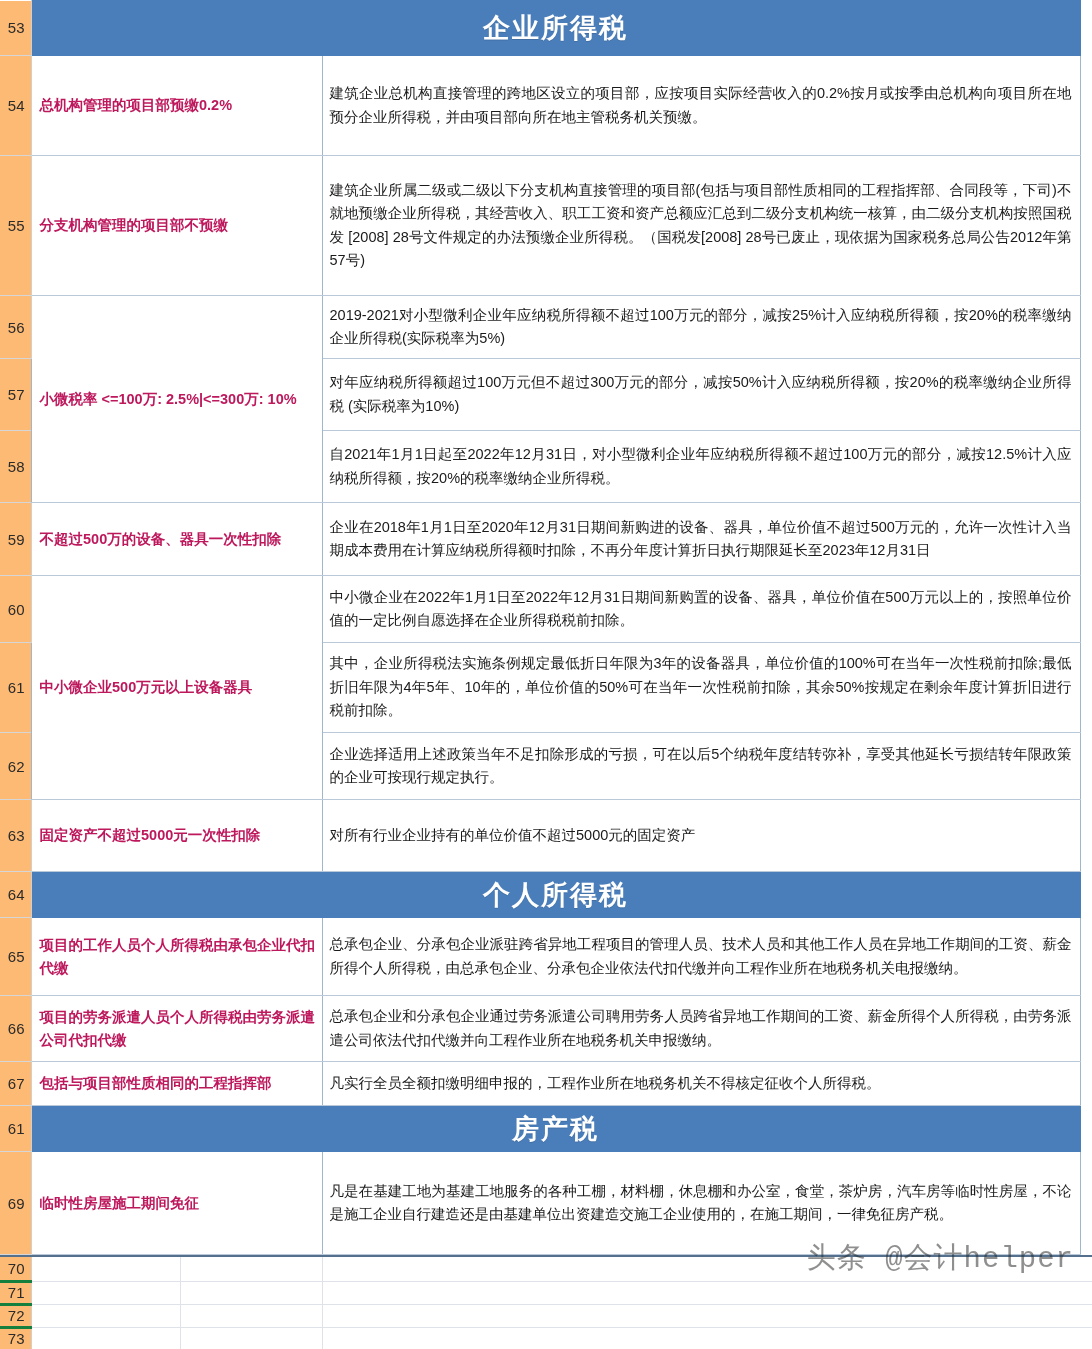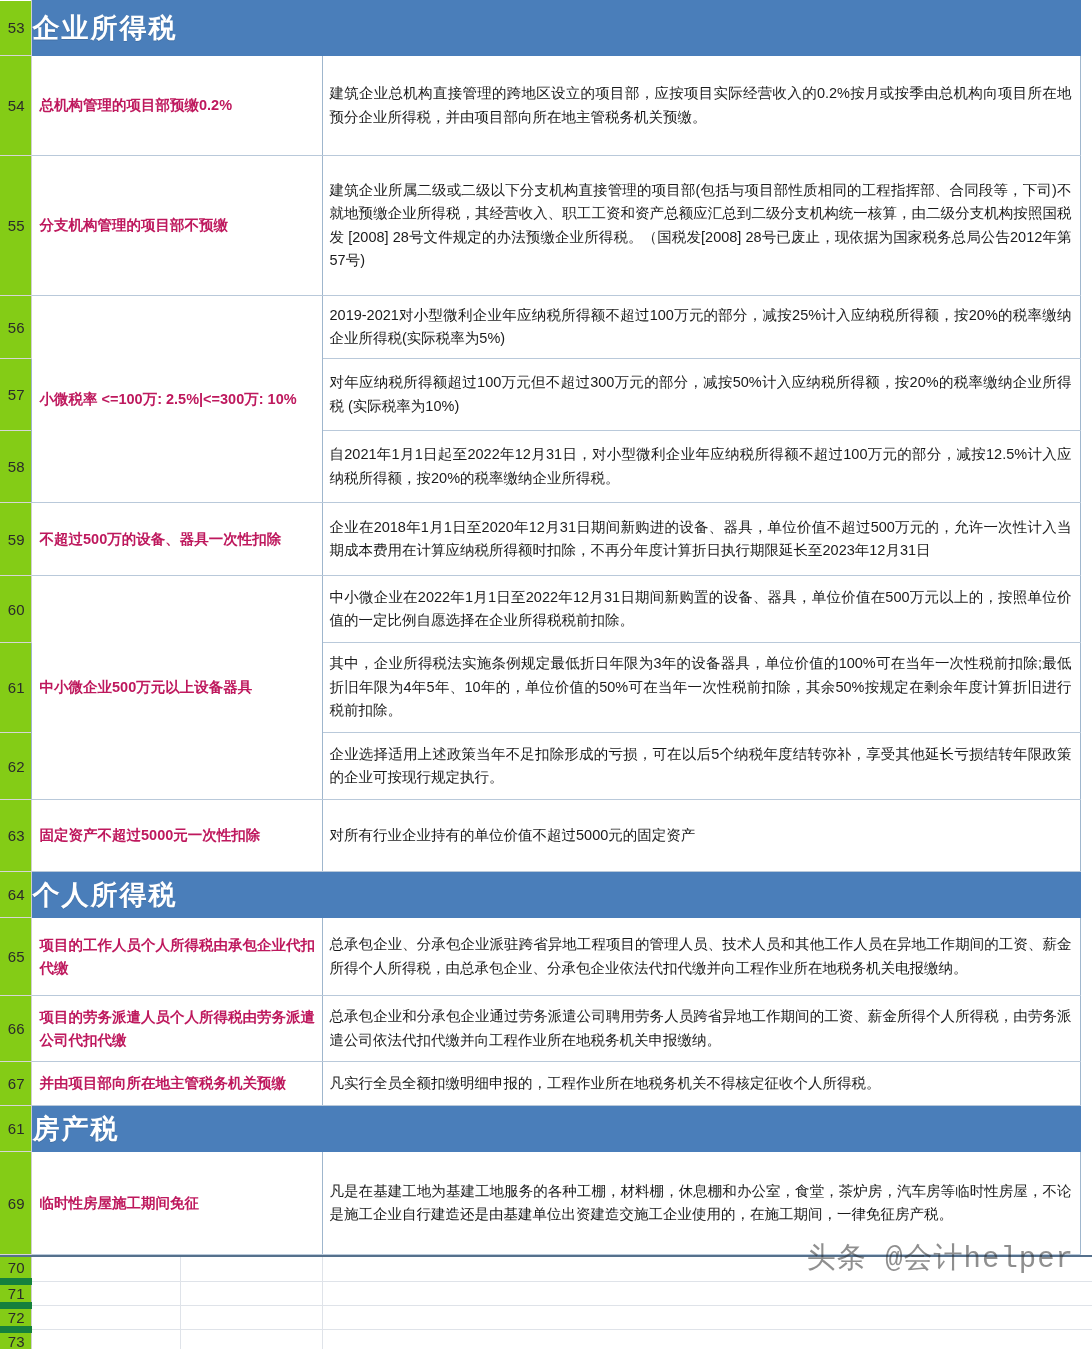"53" td.rownum { background: #84cc16 -> #fdba74 }
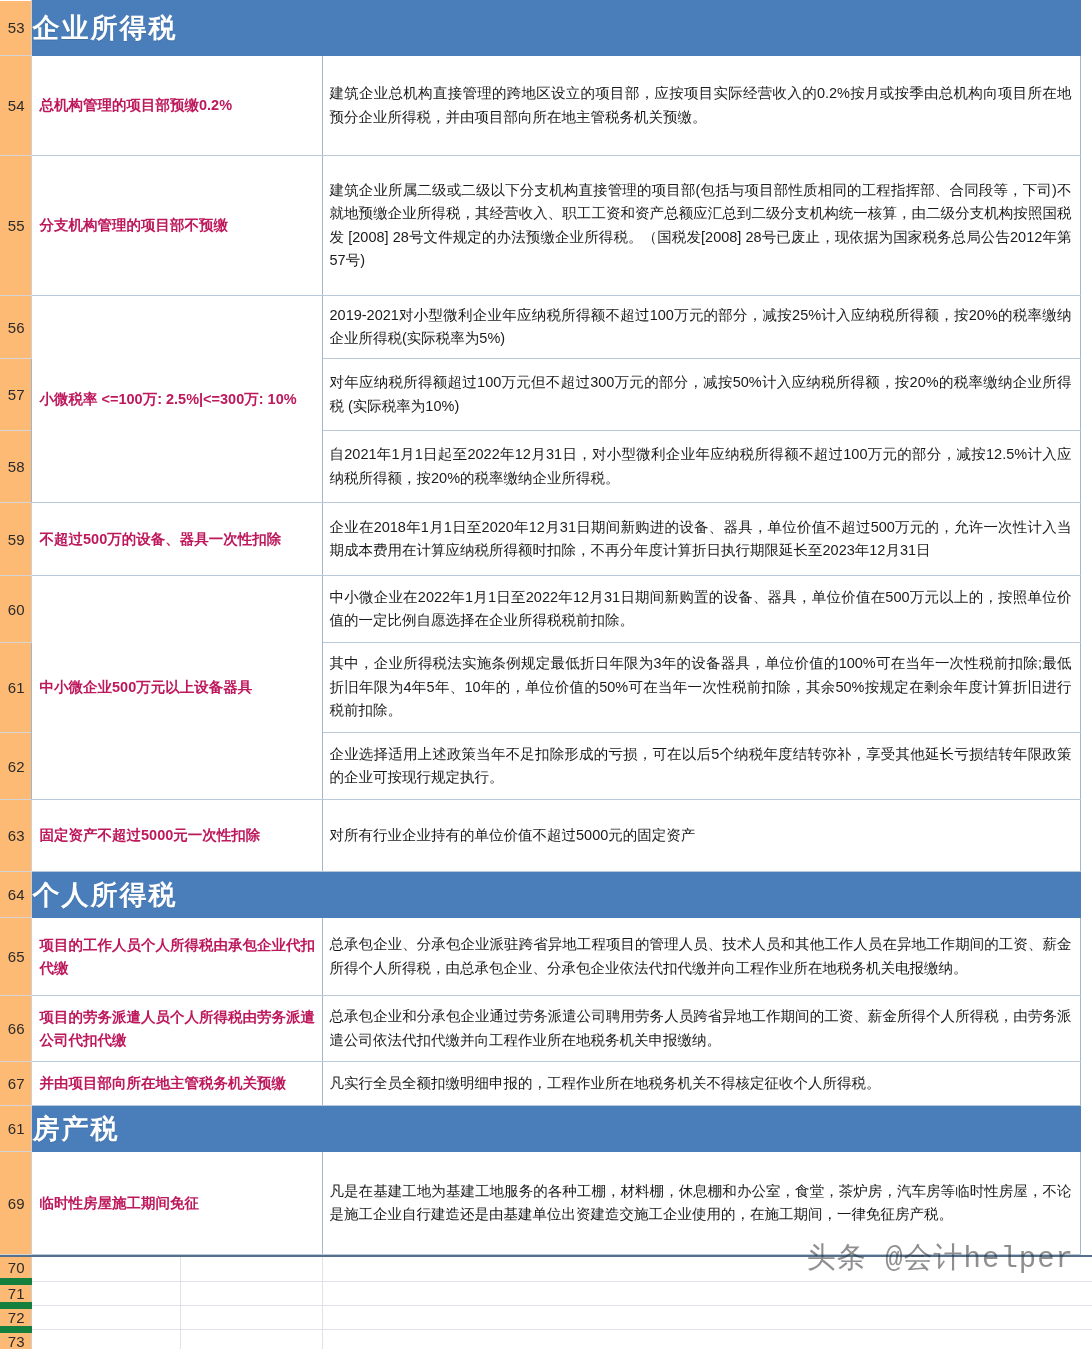"企业所得税" td.section { text-align: left -> center }
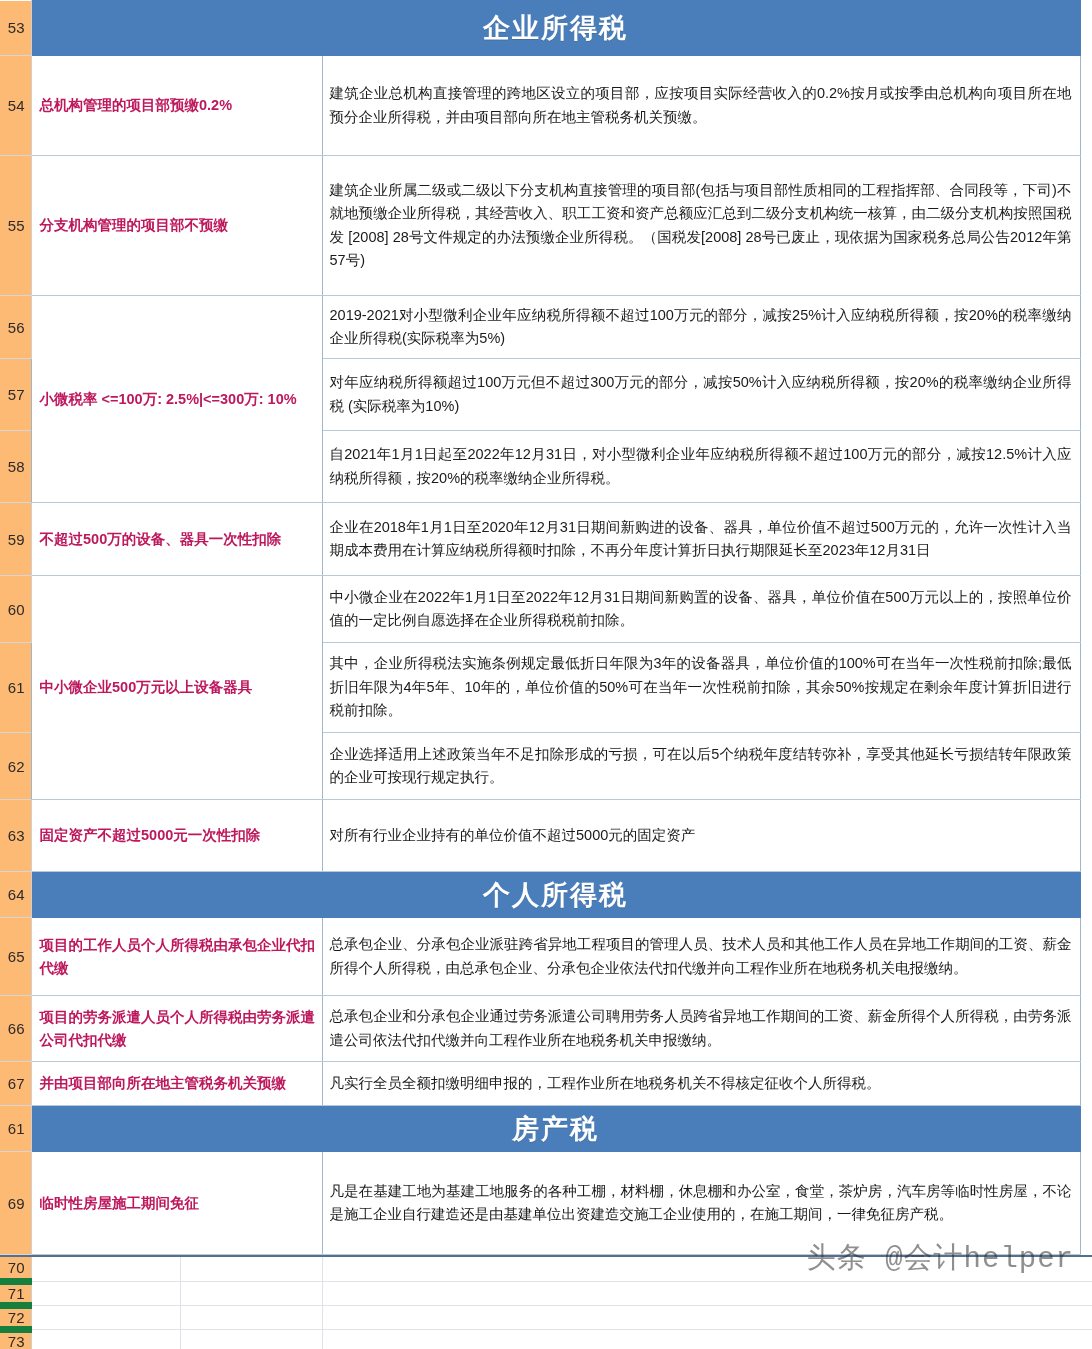"并由项目部向所在地主管税务机关预缴" td.label { text: 并由项目部向所在地主管税务机关预缴 -> 包括与项目部性质相同的工程指挥部 }
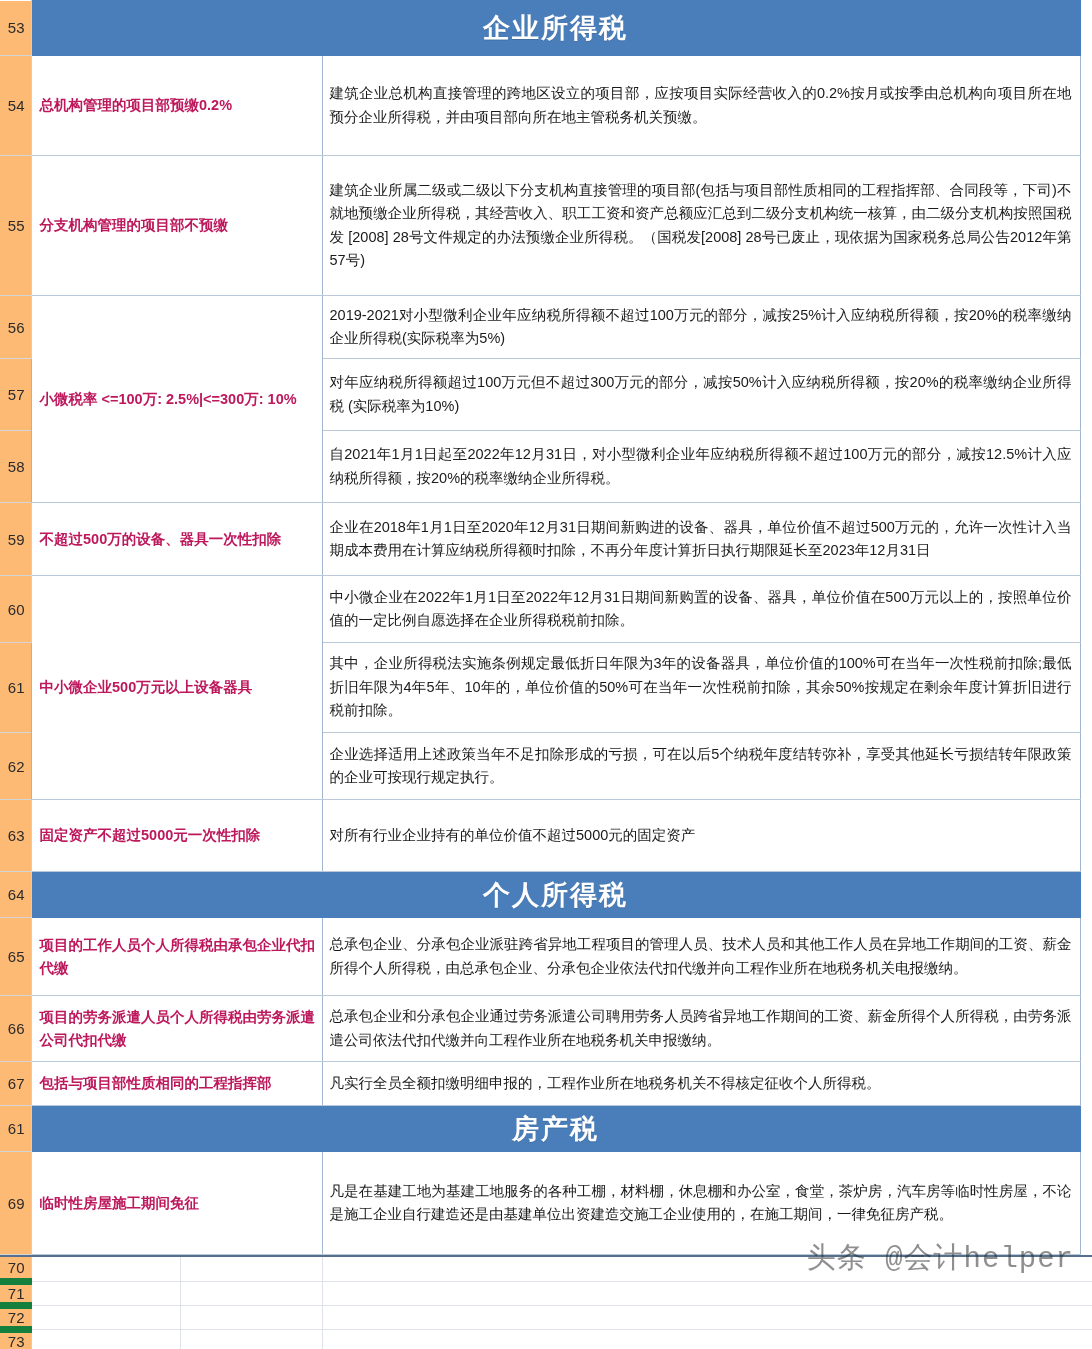"70" table.blankgrid td.rownum { border-bottom: 7px solid #15803d -> 3px solid #15803d }
